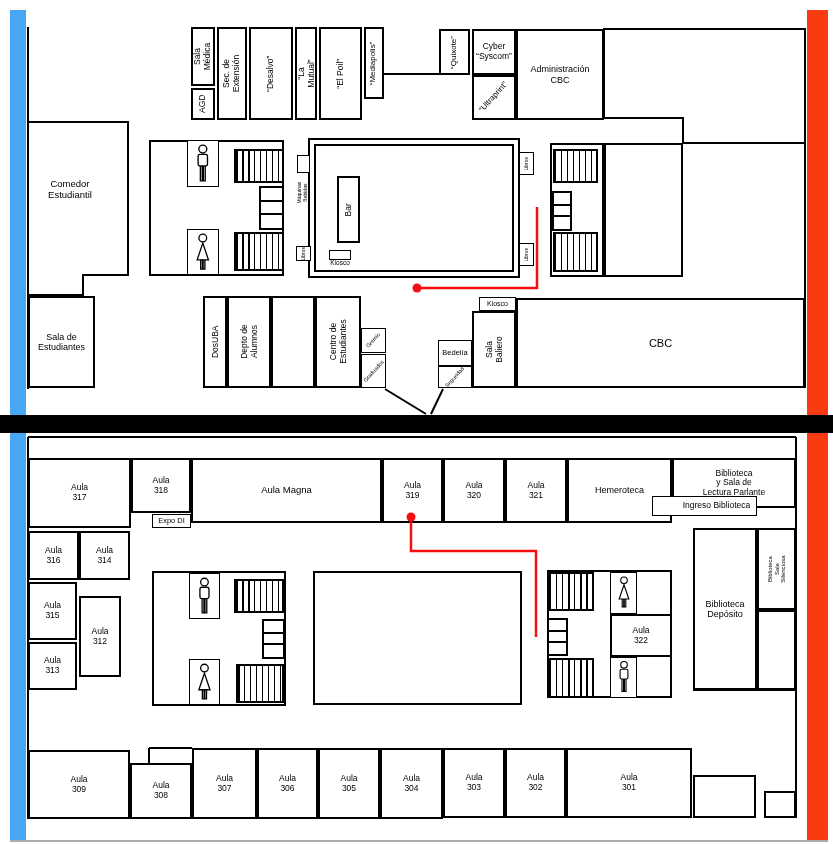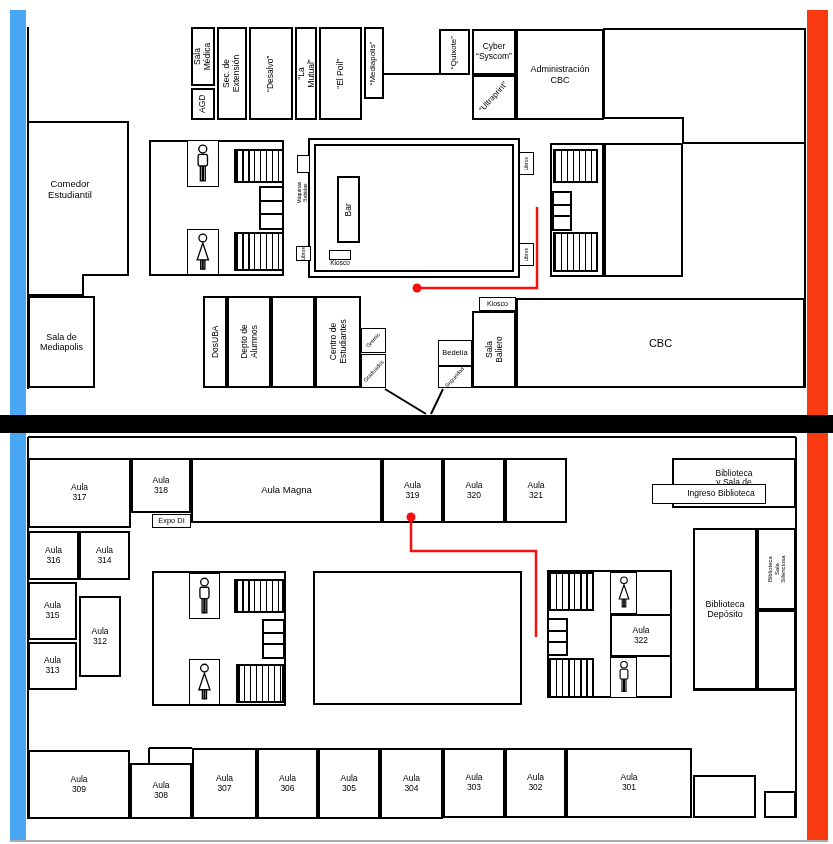"Sala de" span.lbl { text: Mediapolis -> Estudiantes }
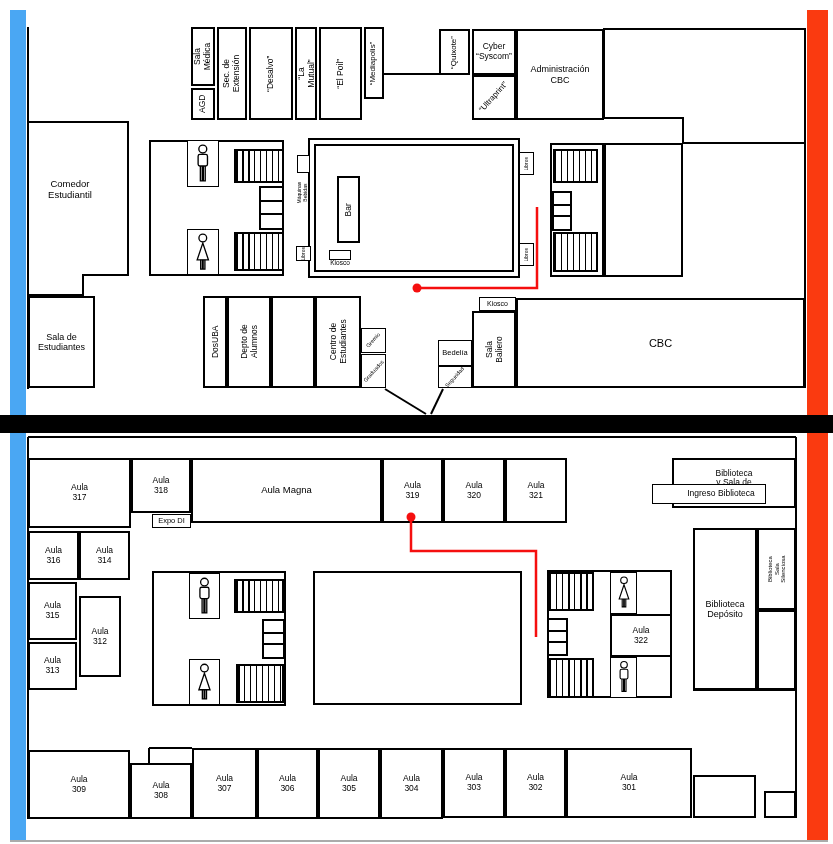"Hemeroteca" div.room { html: none -> <div> <span>Hemeroteca</span> </div> }
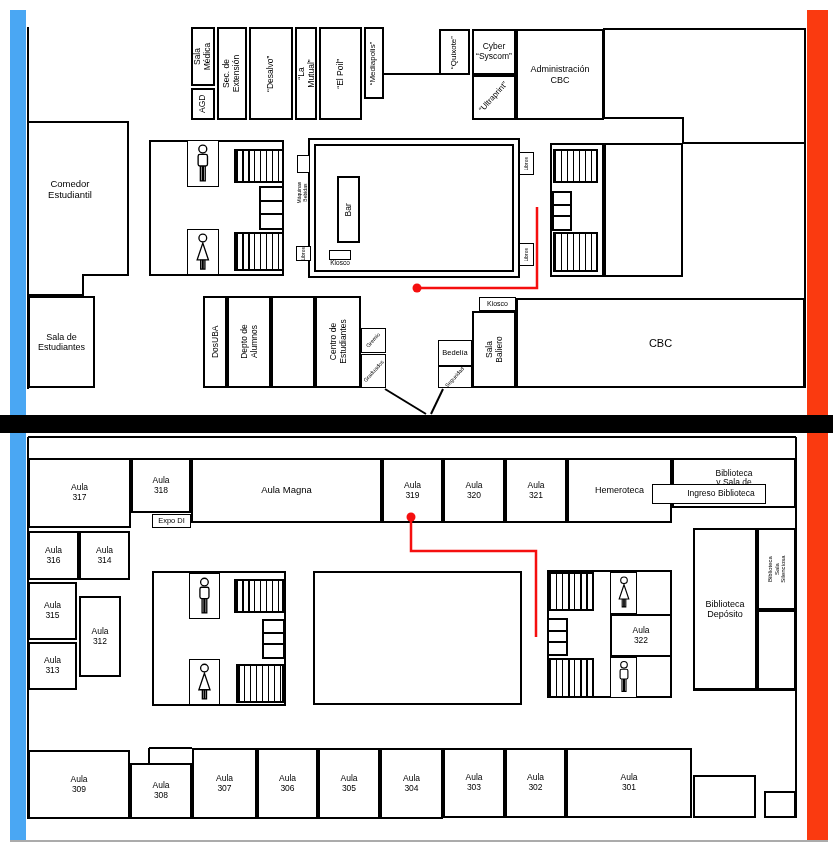"Ingreso Biblioteca" div.room { top: 484px -> 496px; width: 114px -> 105px }
